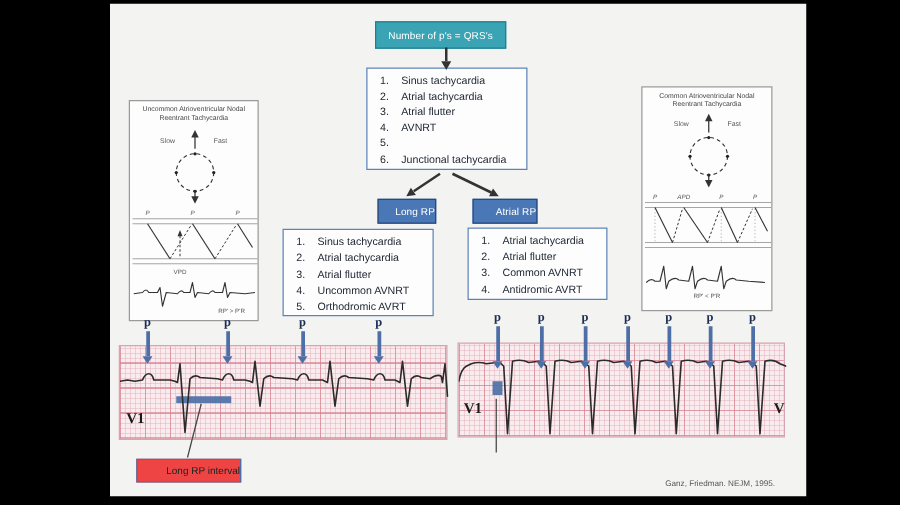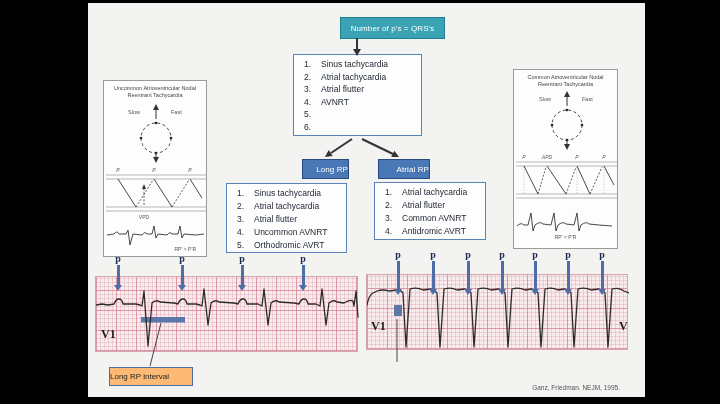"Number of p's = QRS's" .root-box { margin-left: 40px -> none }
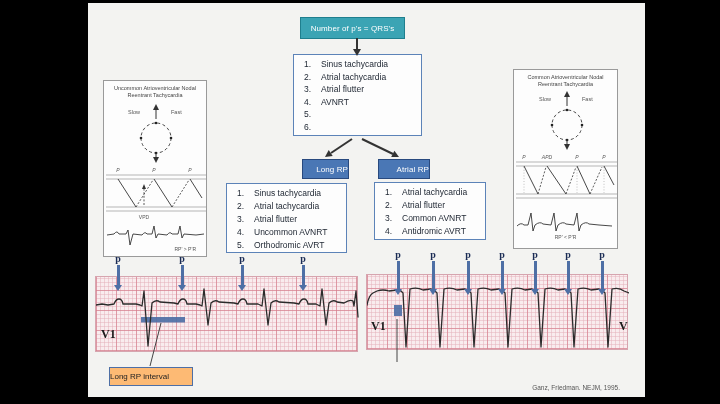"Junctional tachycardia" span.li-txt { html: none -> <span>Junctional tachycardia</span> }
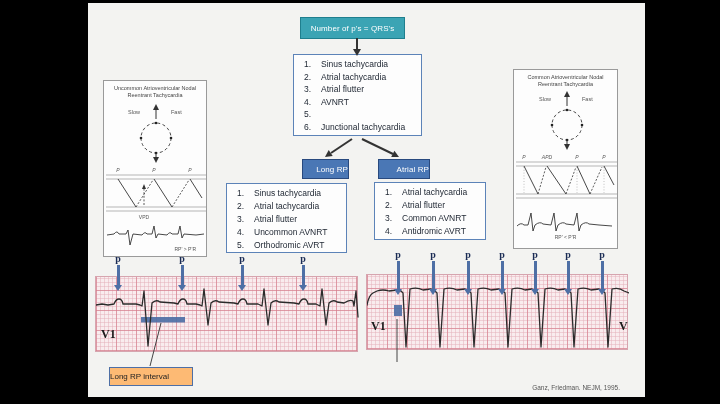"Long RP interval" .note-box { background: #fdba74 -> #ef4444; justify-content: flex-start -> flex-end }
